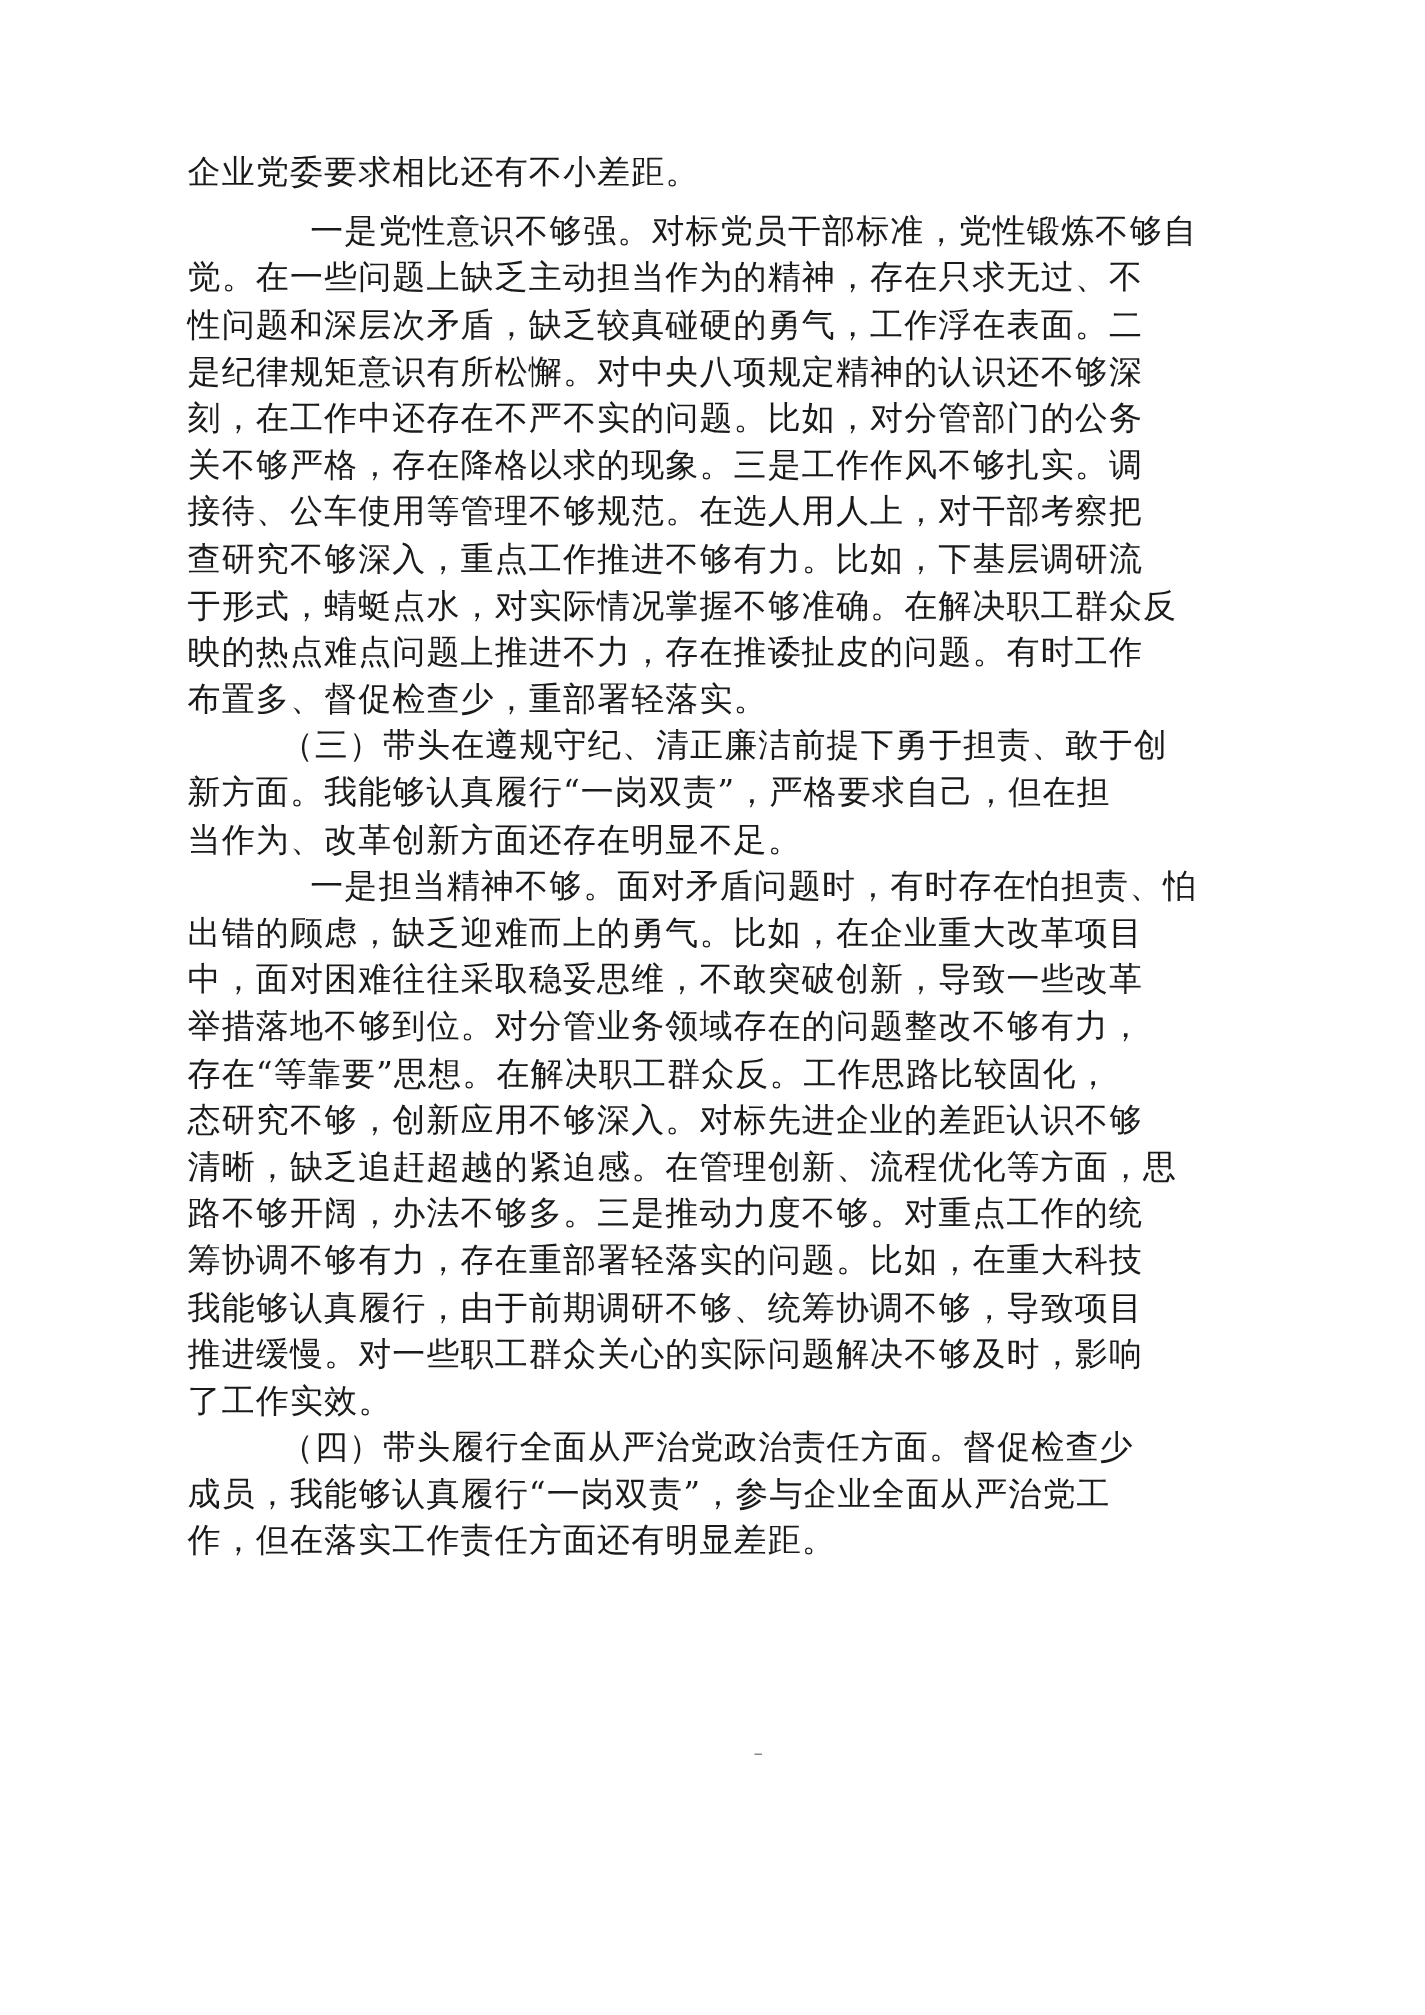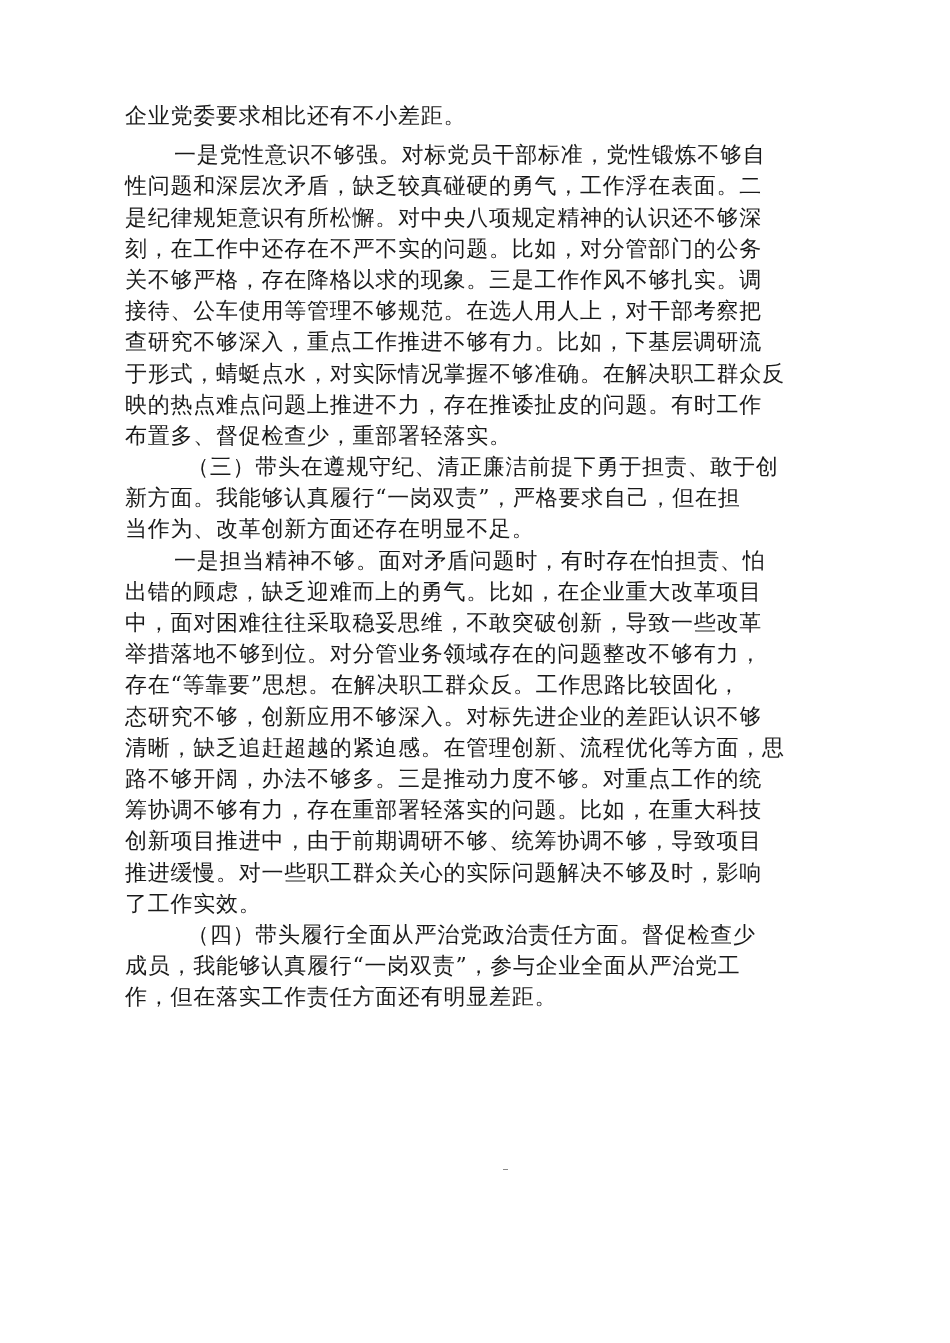"一是党性意识不够强。对标党员干部标准，党性锻炼不够自" .indent { text-align: none -> center }
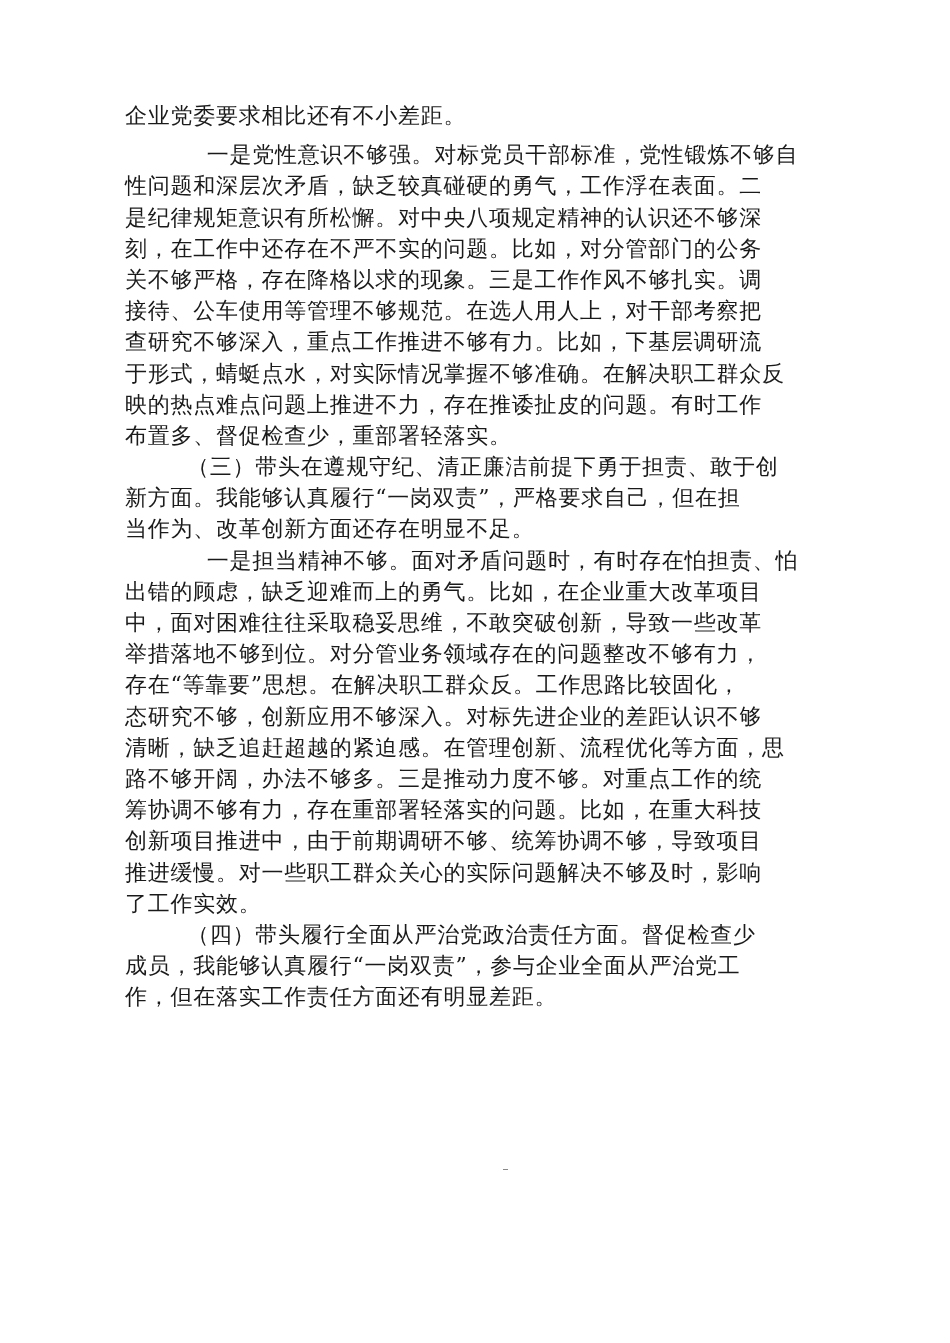"觉。在一些问题上缺乏主动担当作为的精神，存在只求无过、不" span.line { html: none -> <span>觉。在一些问题上缺乏主动担当作为的精神，存在只求无过、不</span> }
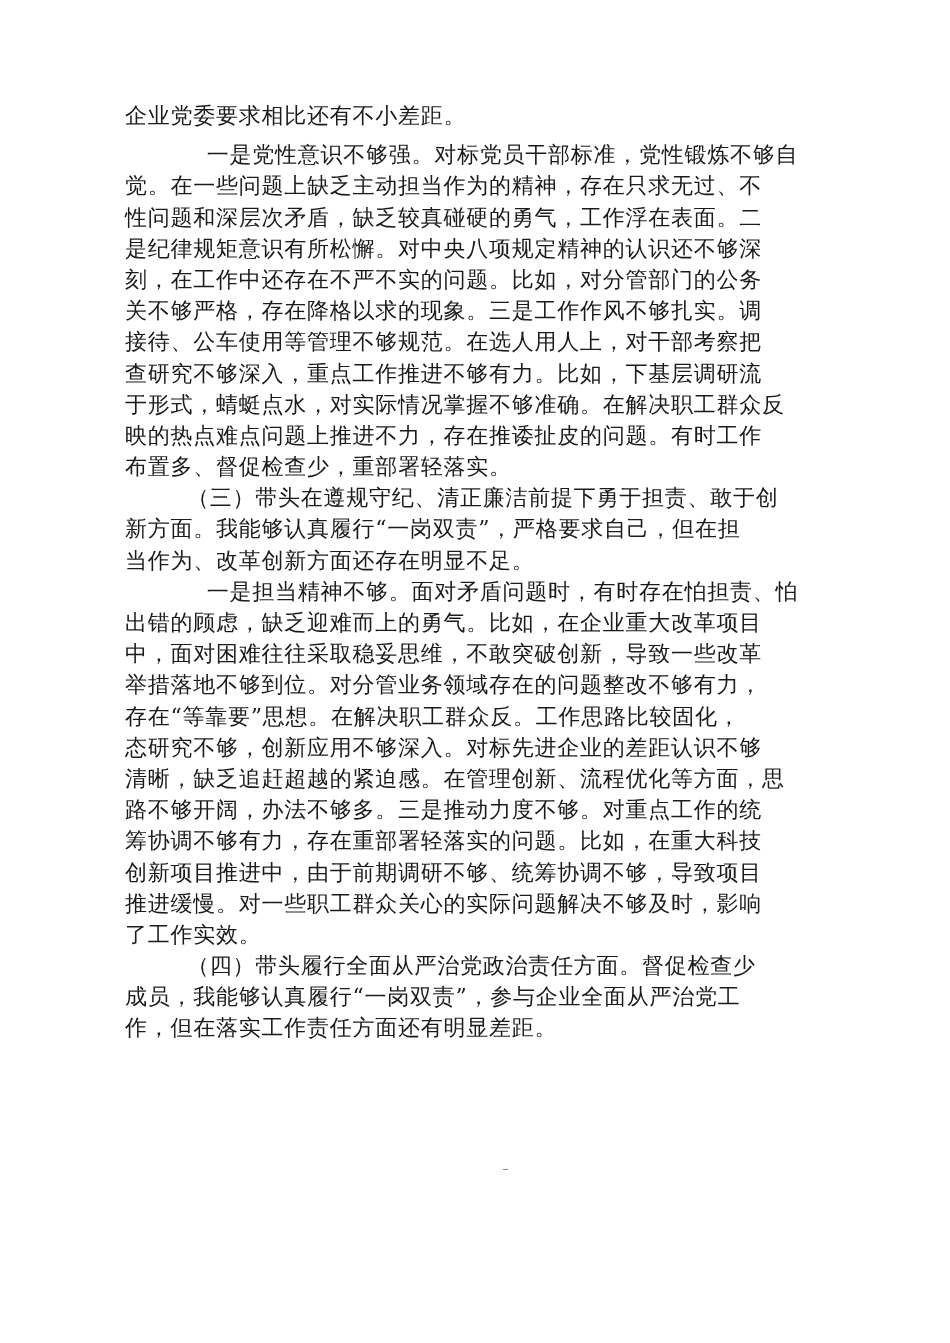"创新项目推进中，由于前期调研不够、统筹协调不够，导致项目" span.line { text: 创新项目推进中 -> 我能够认真履行 }
